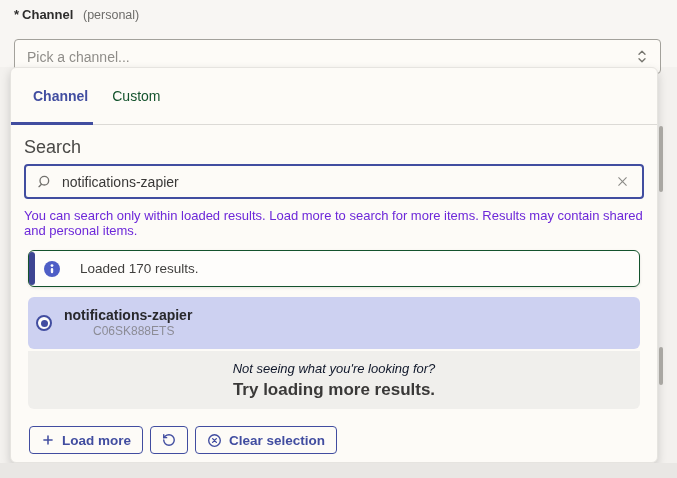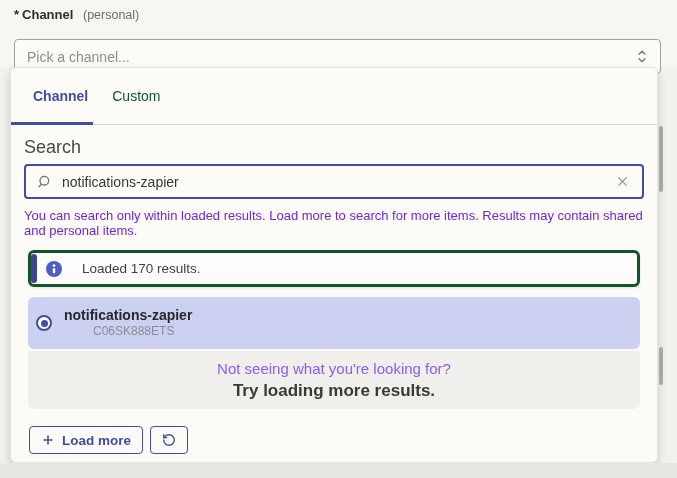"Loaded 170 results." .alert { border: 3px solid #14532d -> 1px solid #14532d }
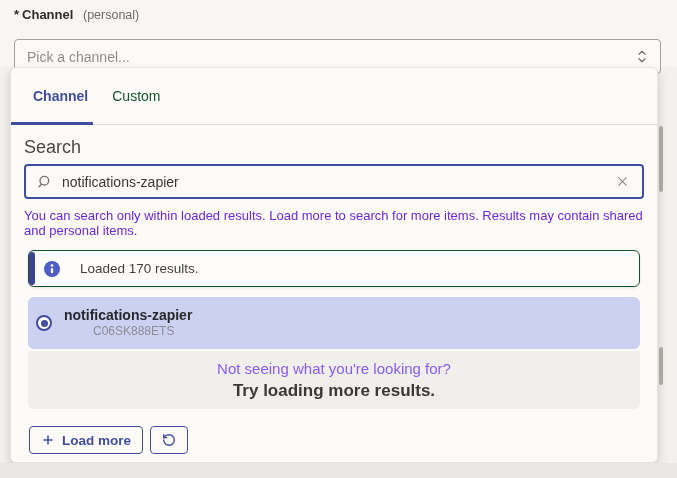"Not seeing what you're looking" .hint-line1 { color: #8b5cf6 -> #0f172a; font-size: 15px -> 13px; font-style: none -> italic }
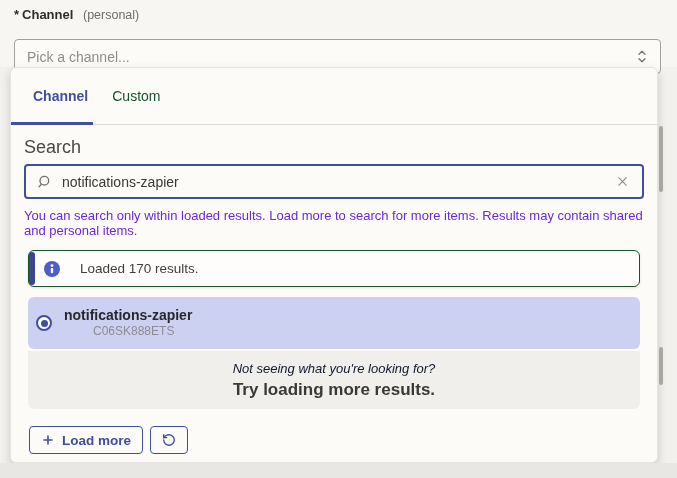"Clear selection" button.action-btn { html: none -> <button> <span> <svg> <circle></circle> <path></path> </svg> </span> <span>Clear selection</span> </button> }
